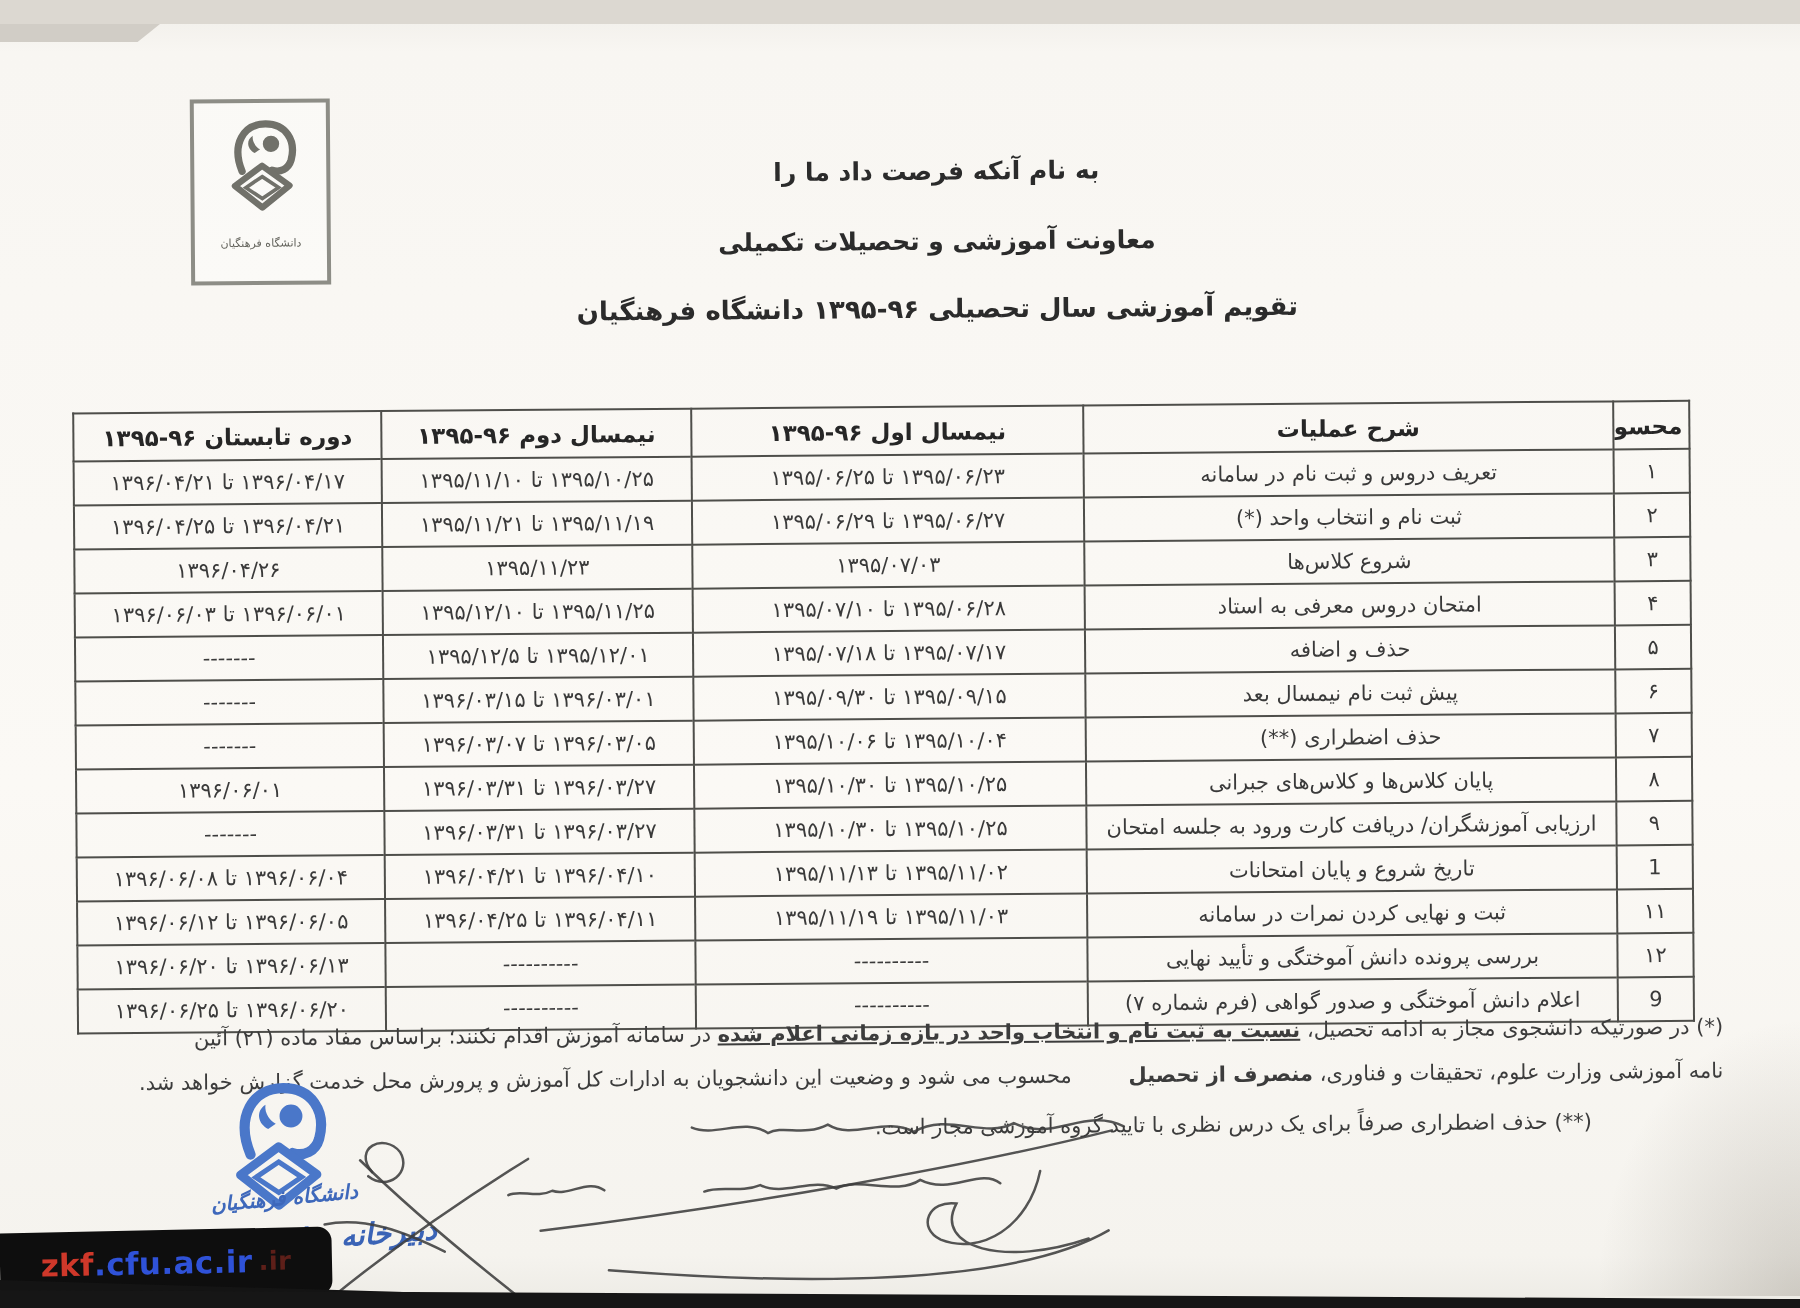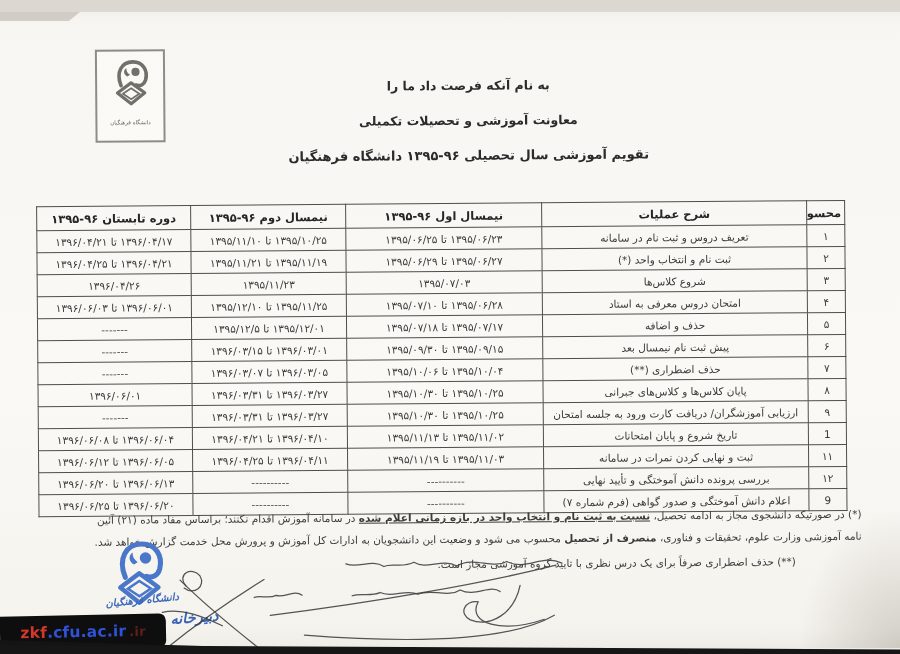"منصرف از تحصیل" .note1 .b { margin-left: none -> 25px }
